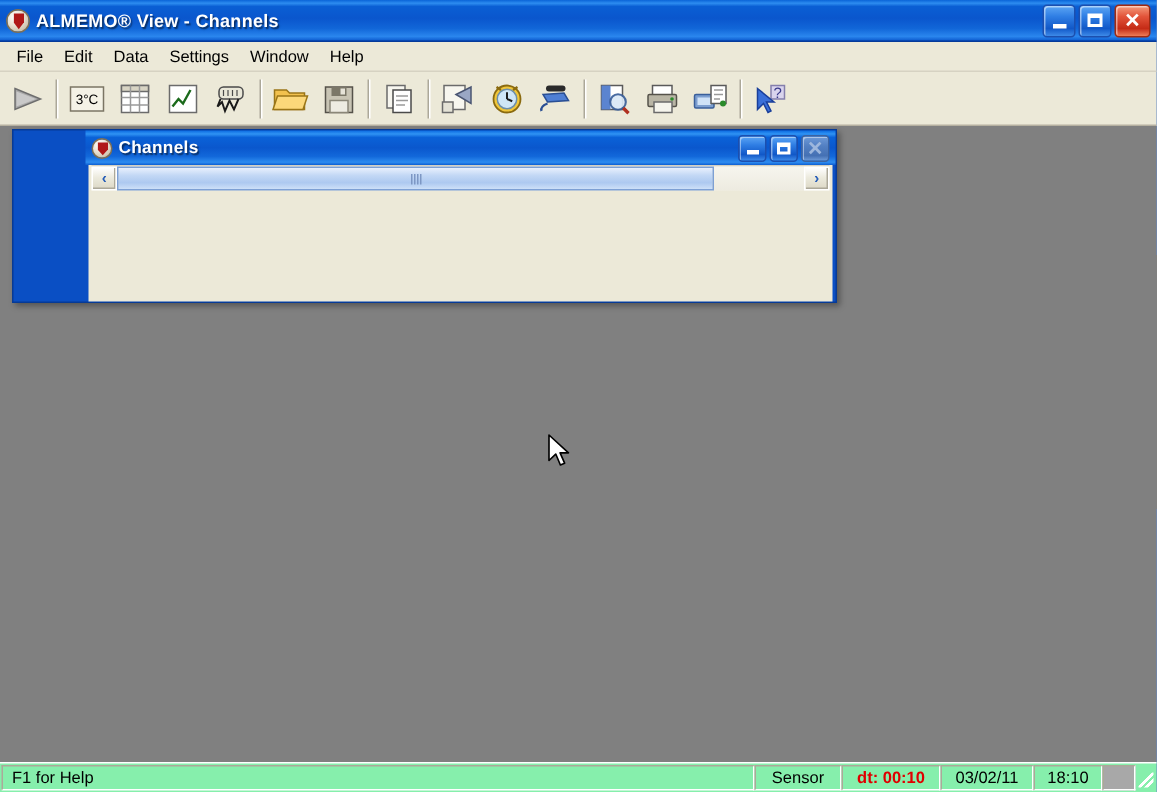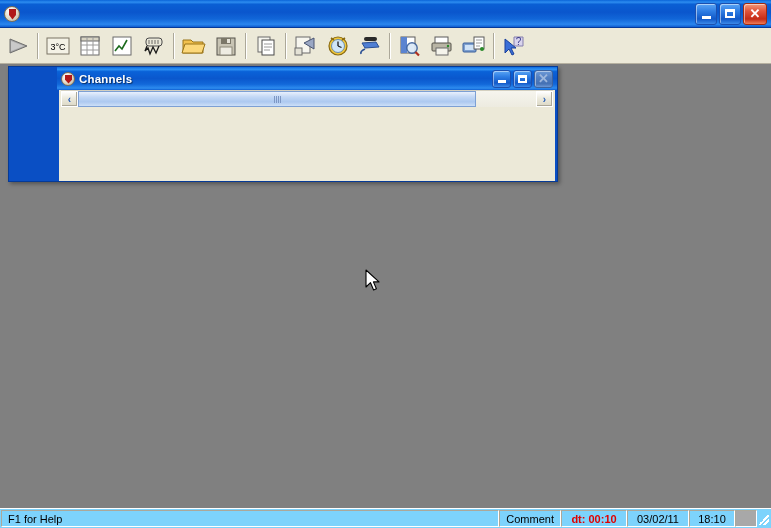"ALMEMO® View - Channels" div.title-text { html: none -> <div>ALMEMO® View - Channels</div> }
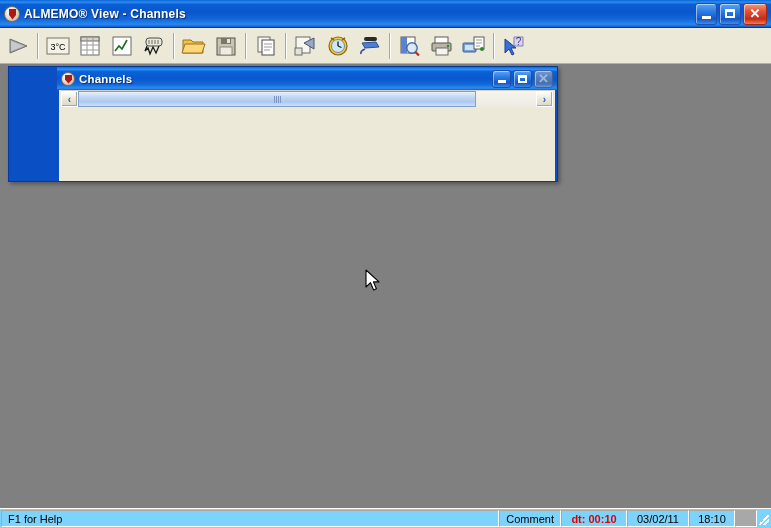"File" div.menubar { html: none -> <div> <div>File</div> <div>Edit</div> <div>Data</div> <div>Settings</div> <div>Window</div> <div>Help</div> </div> }
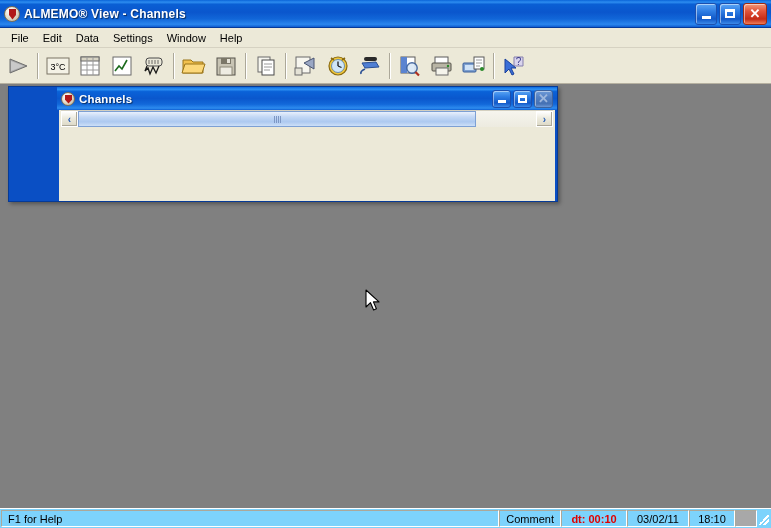"F1 for Help" .statusbar { background: #7dd3fc -> #86efac }
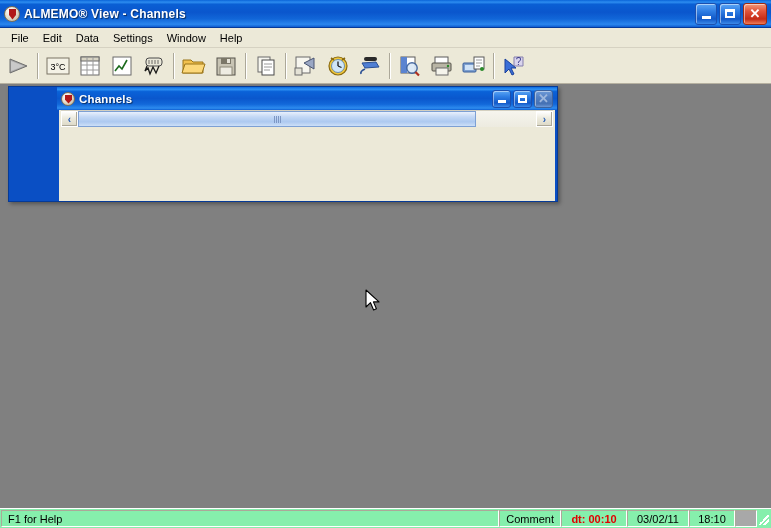"Comment" div.sb-cell { text: Comment -> Sensor }
